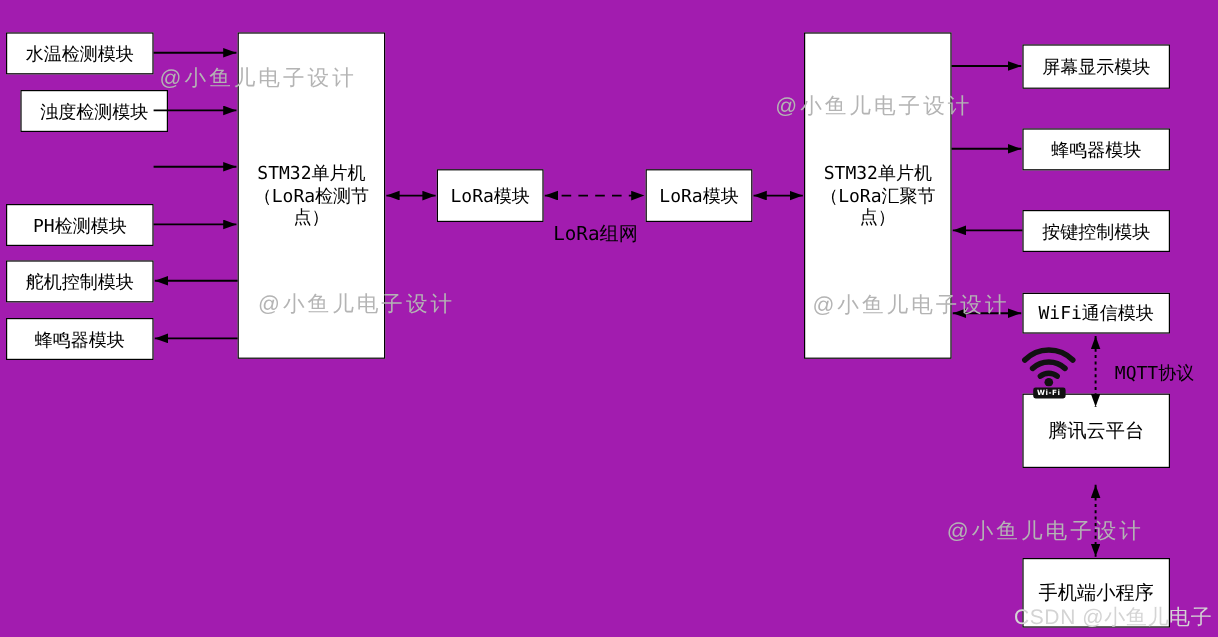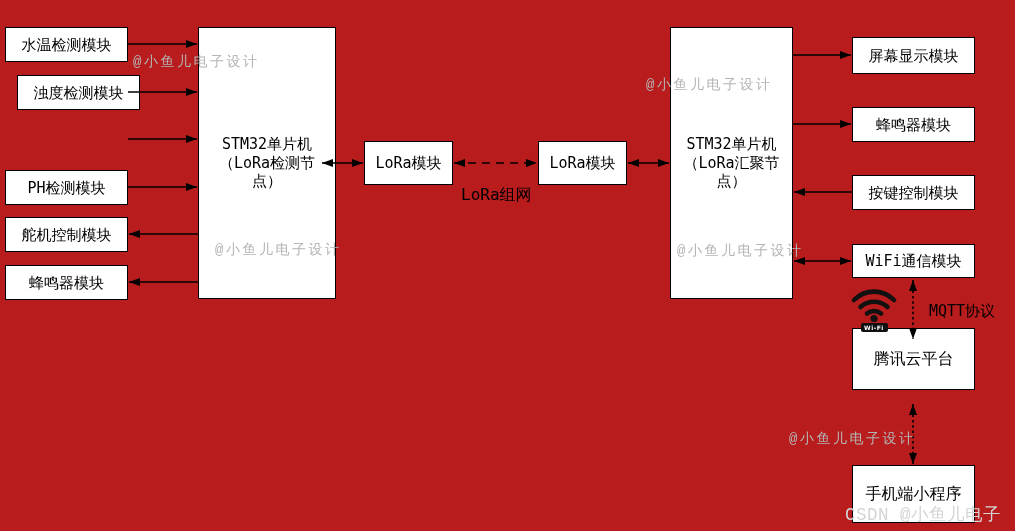"水温检测模块" #stage { background: #b91c1c -> #a21caf }
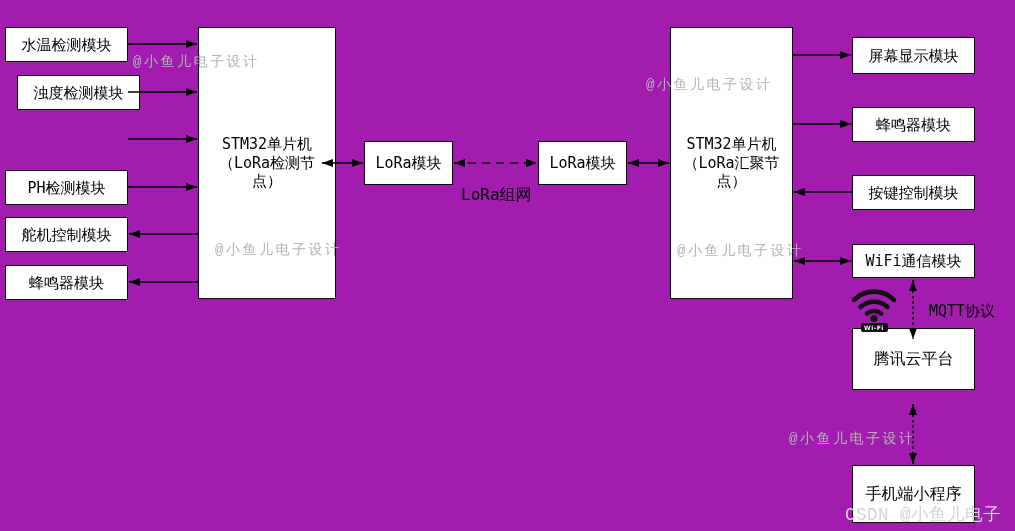"@小鱼儿电子设计" .wm { font-family: Liberation Mono, monospace -> Liberation Sans, sans-serif; font-size: 14px -> 18px }
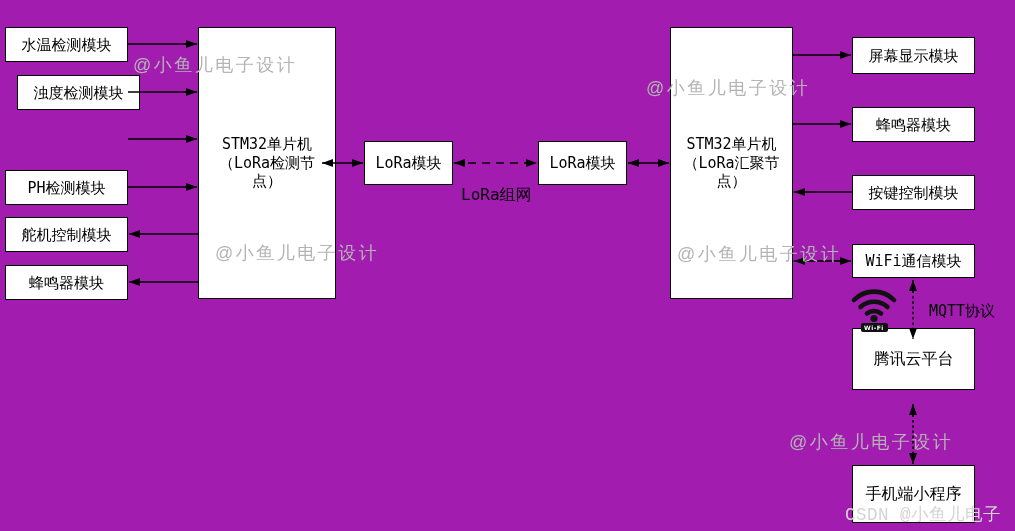"STM32单片机（LoRa检测节点）" div.box { width: 138px -> 123px }
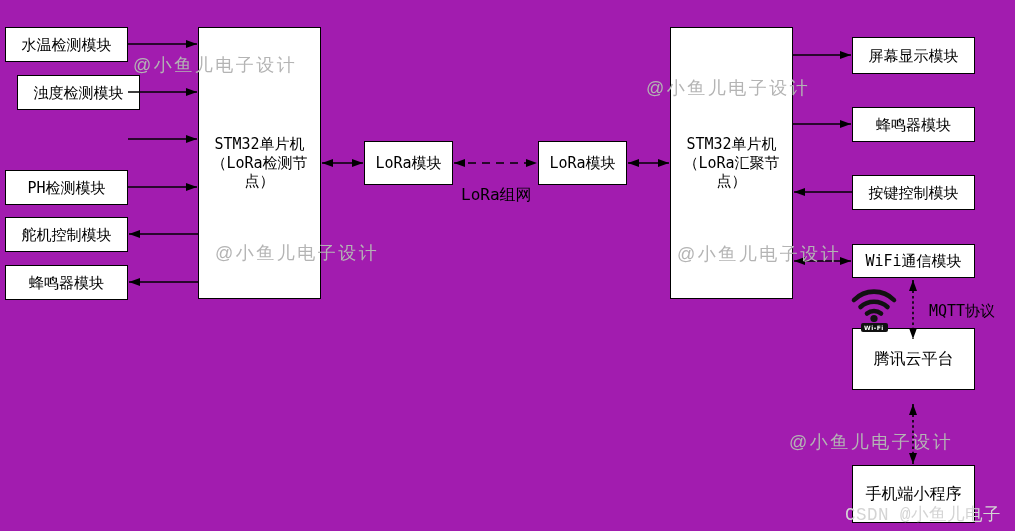"CSDN @小鱼儿电子" .wm-csdn { font-family: Liberation Mono, monospace -> Liberation Sans, sans-serif }
